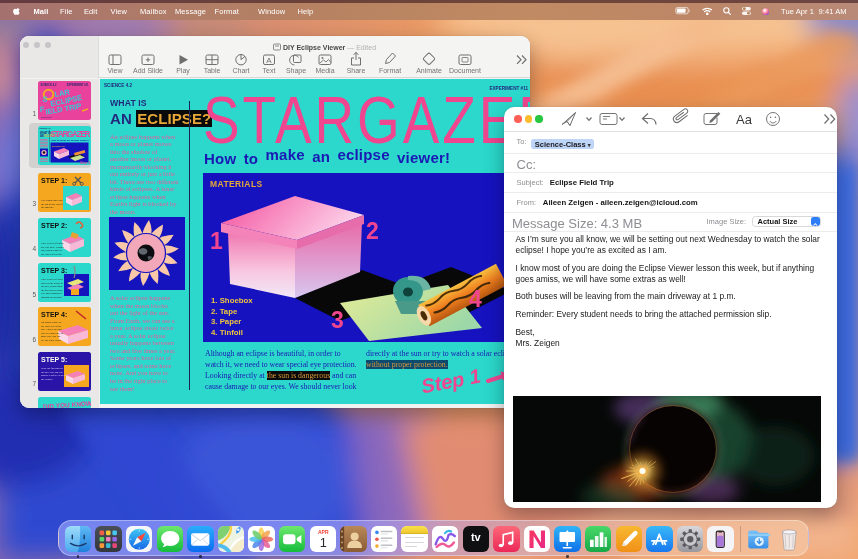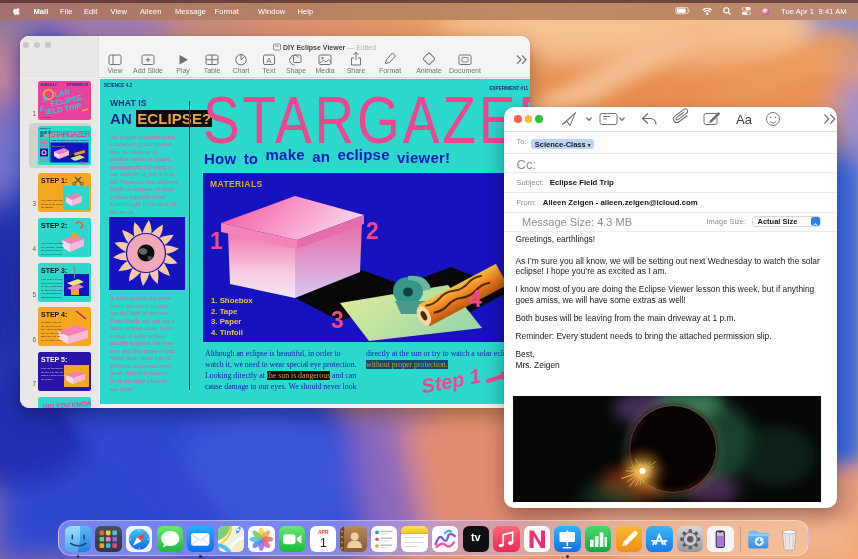"Aileen" span.mitem { text: Aileen -> Mailbox }
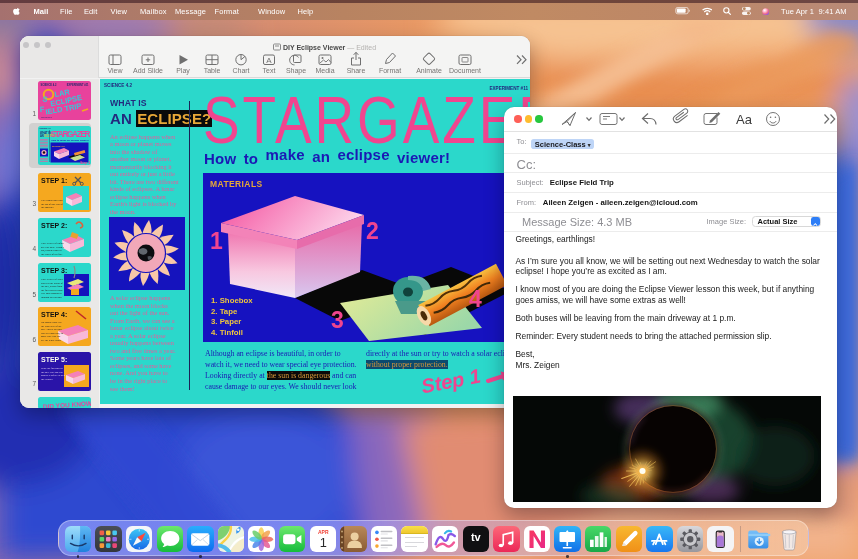"Message Size: 4.3 MB" div.abs { font-size: 11px -> 13px; left: 18px -> 8px }
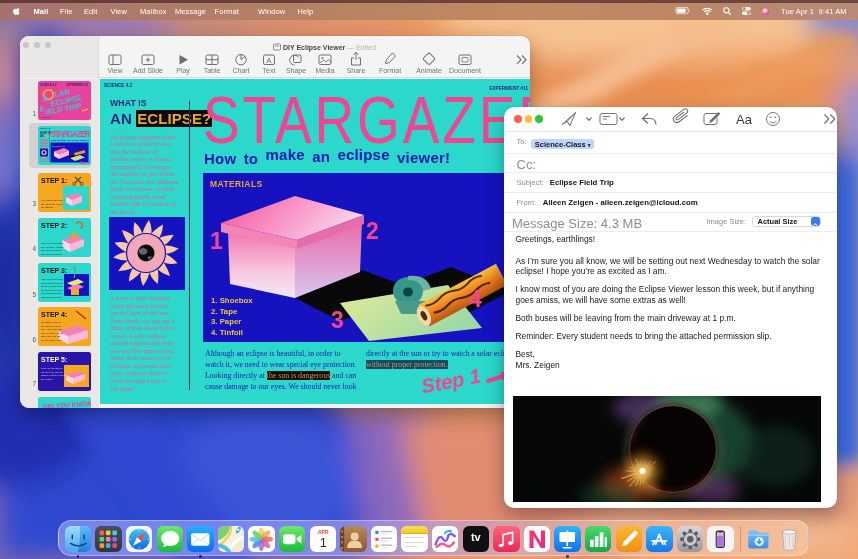"Greetings, earthlings!" p { html: <p>Greetings, earthlings!</p> -> none }
